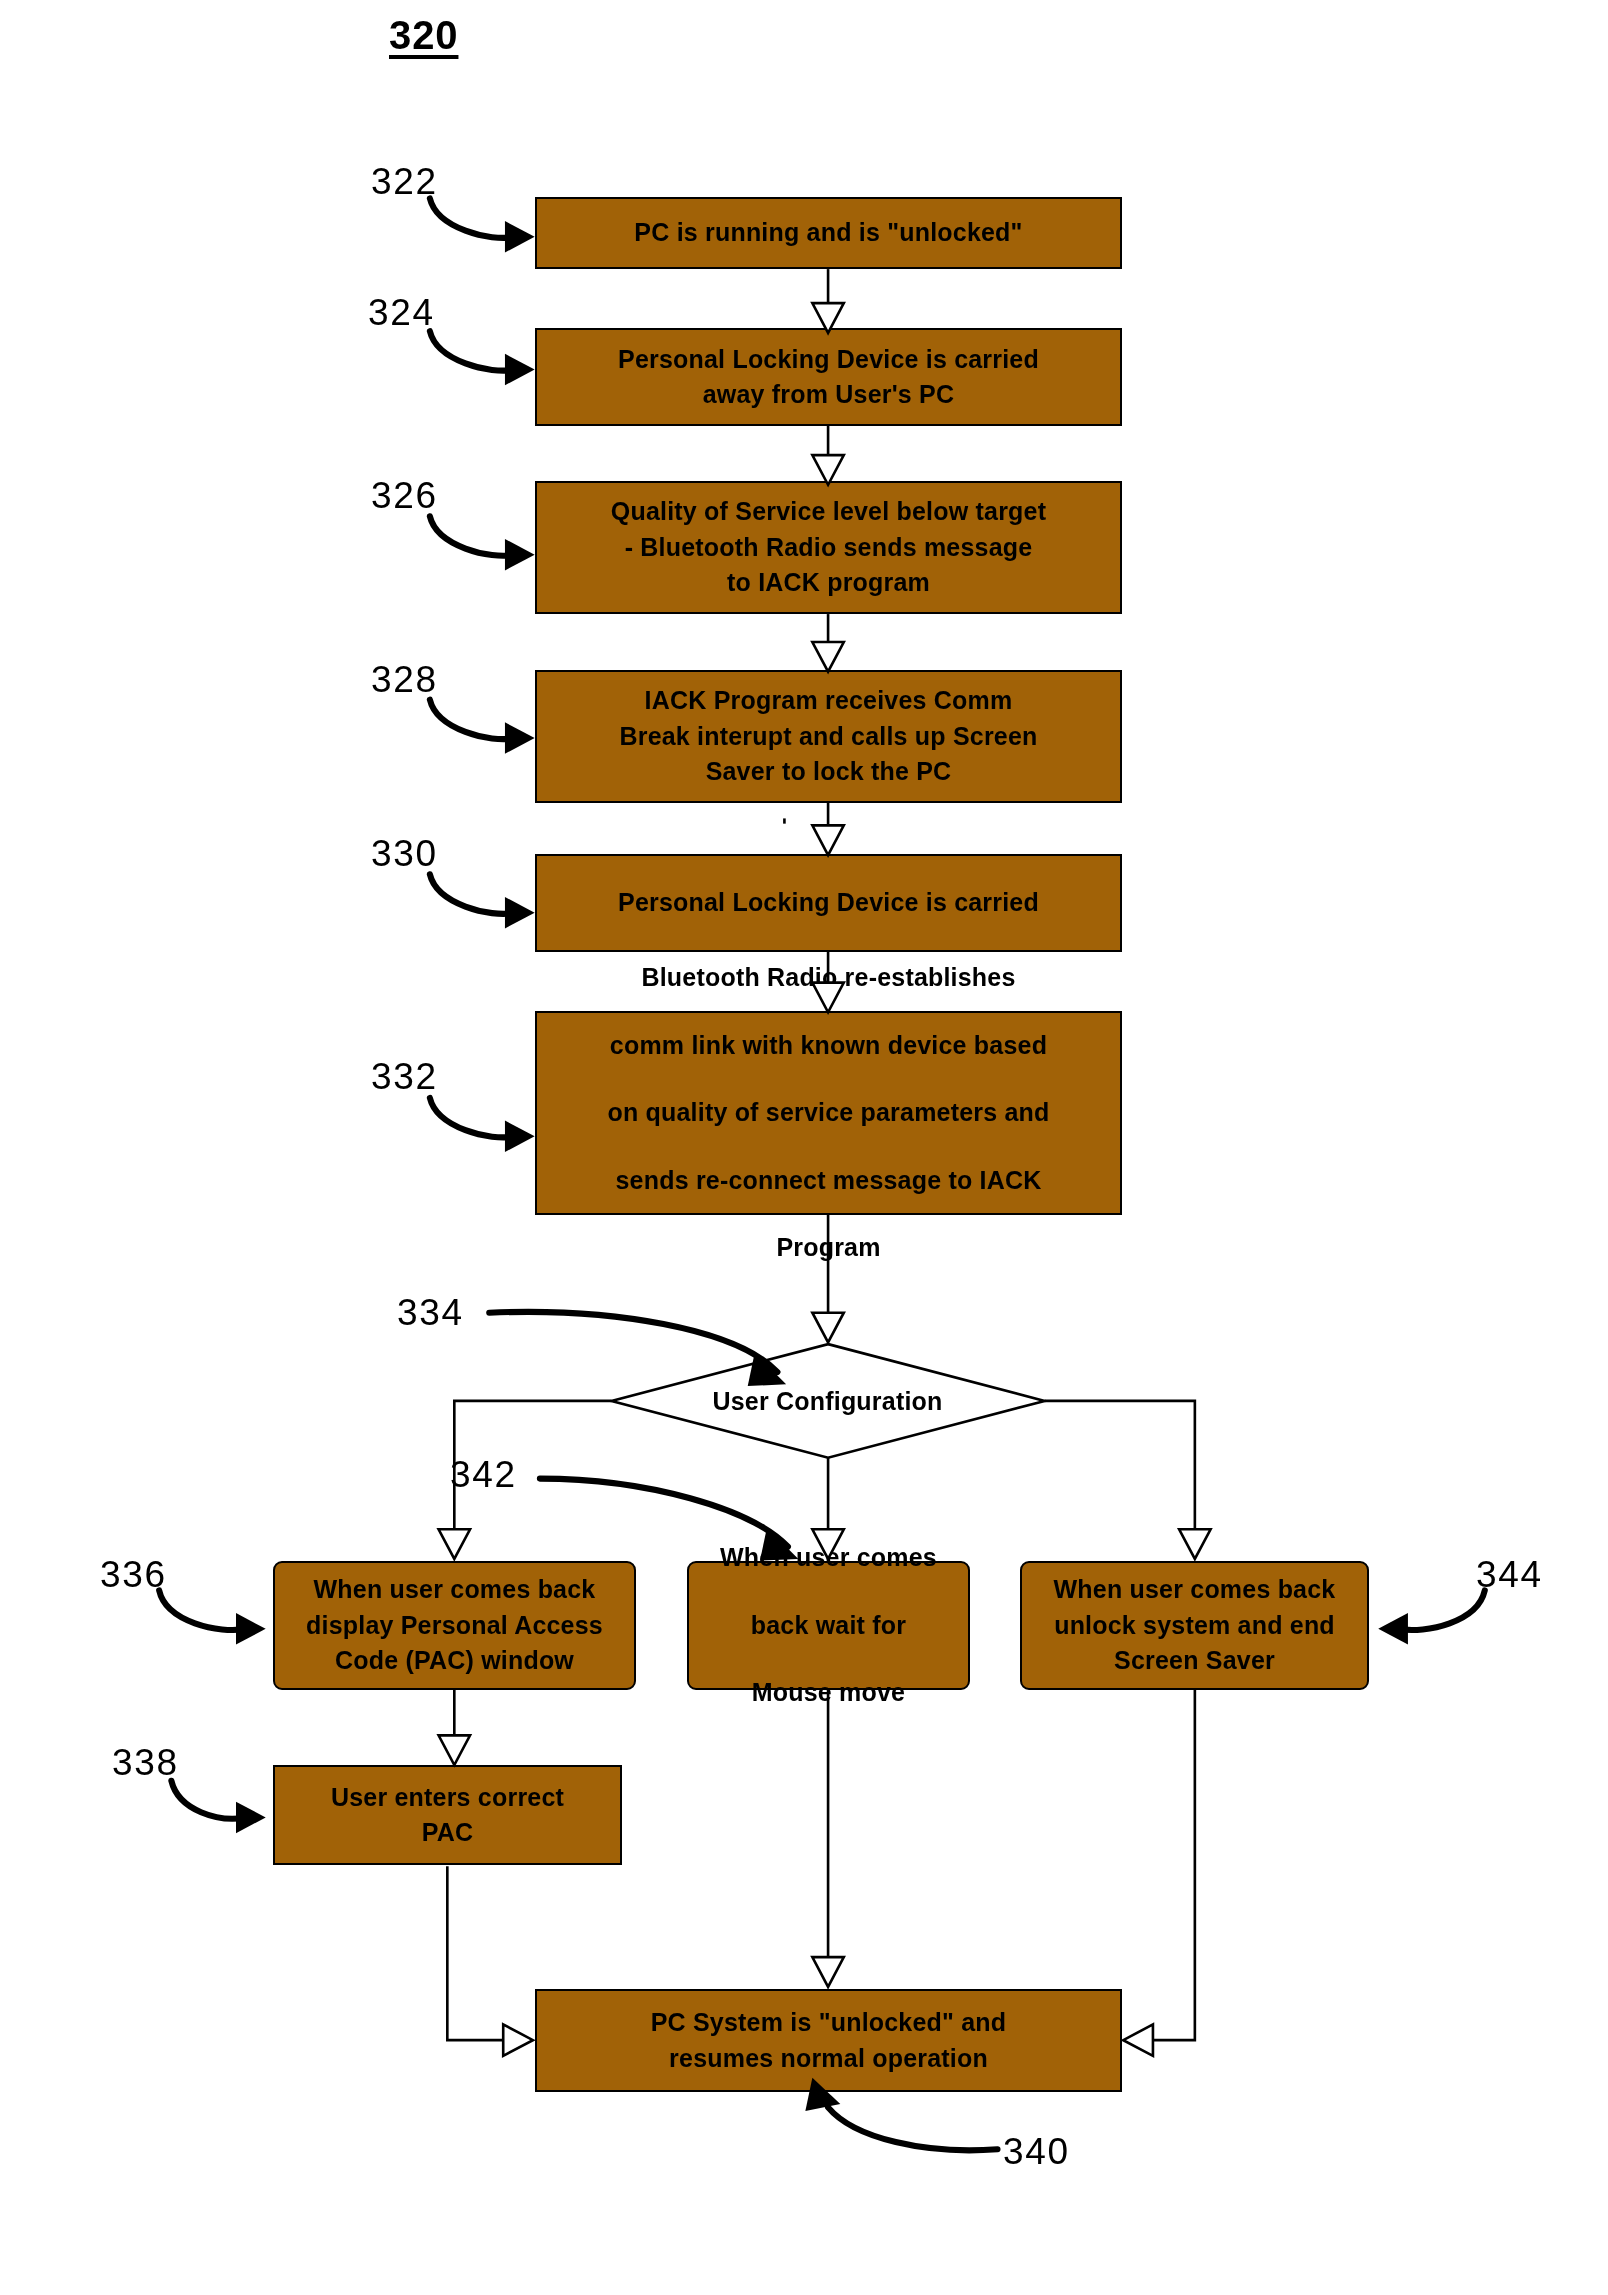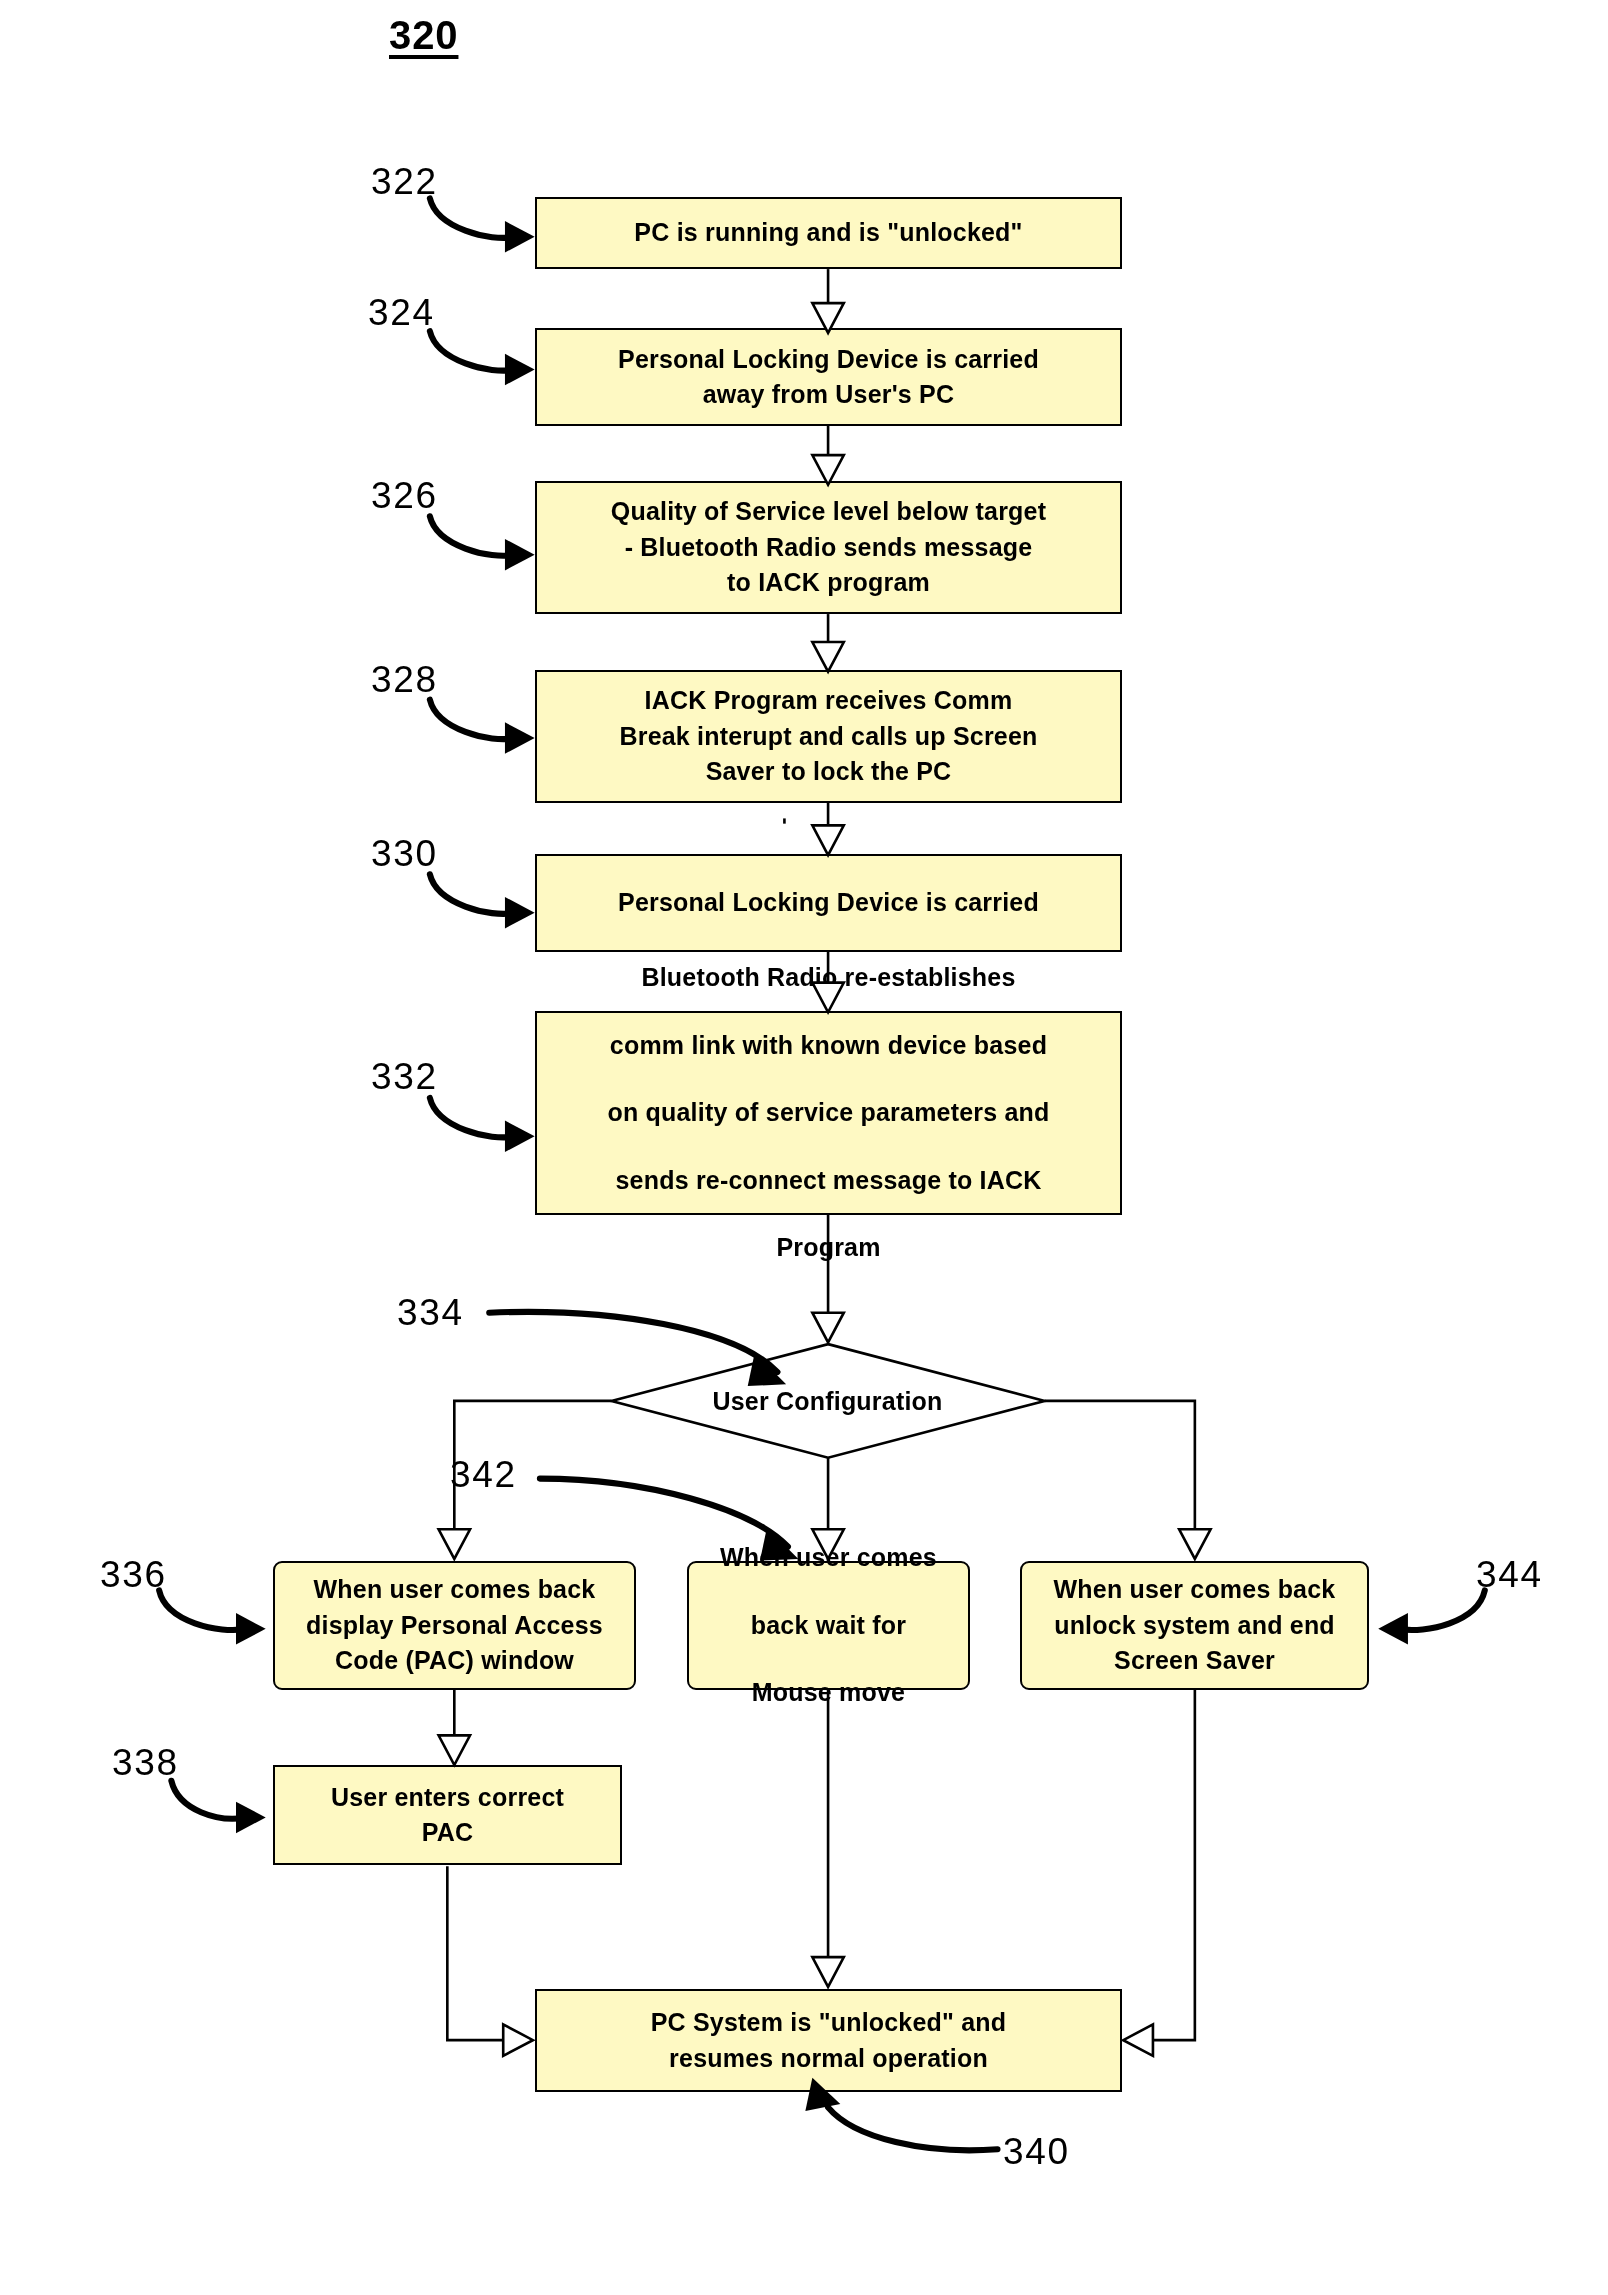"PC is running and is" .node { background: #fef9c3 -> #a16207 }
